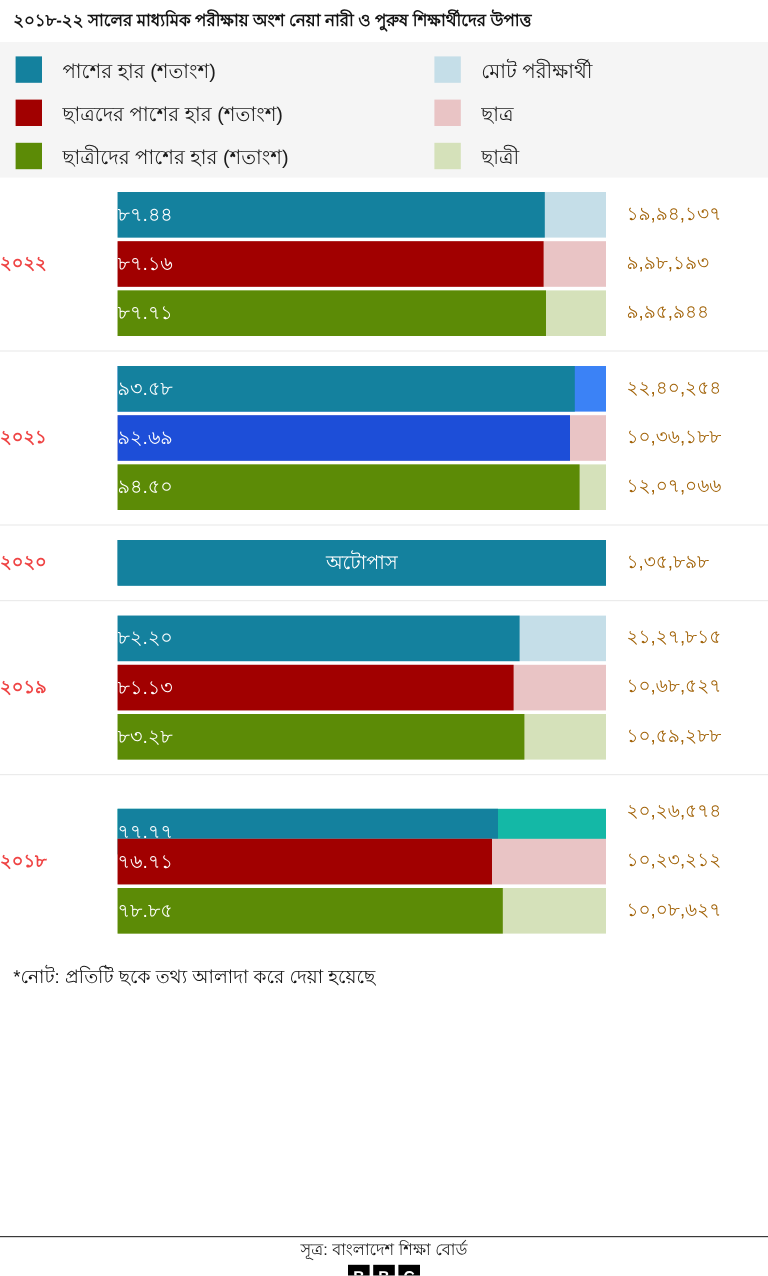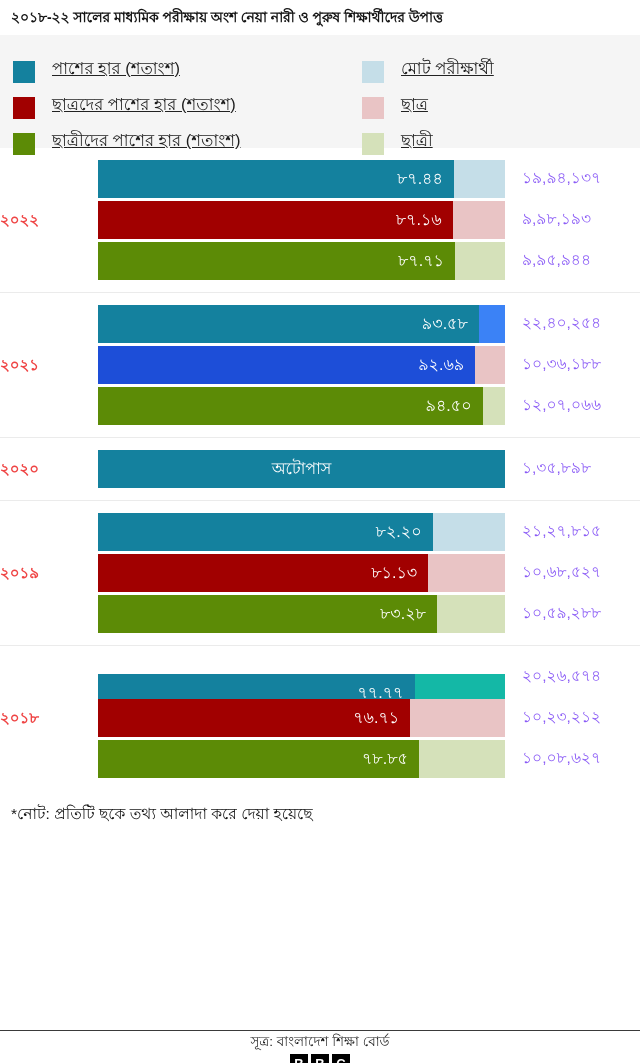"পাশের হার (শতাংশ)" .legend-item { align-items: flex-end -> flex-start; text-decoration: underline -> none }
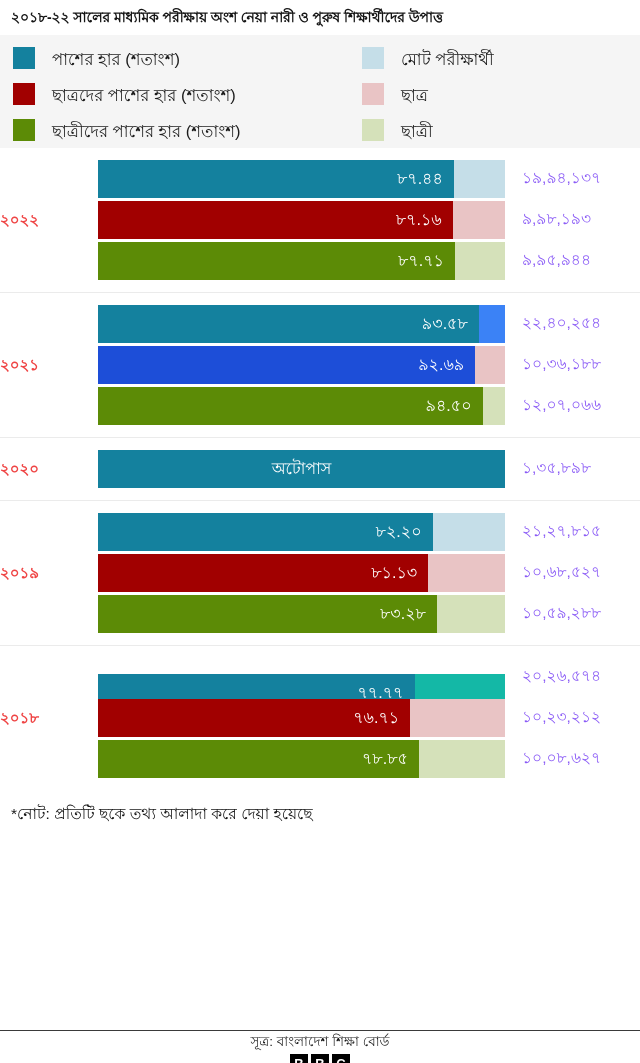"৮৭.৪৪" .bar-fill { justify-content: flex-end -> flex-start }
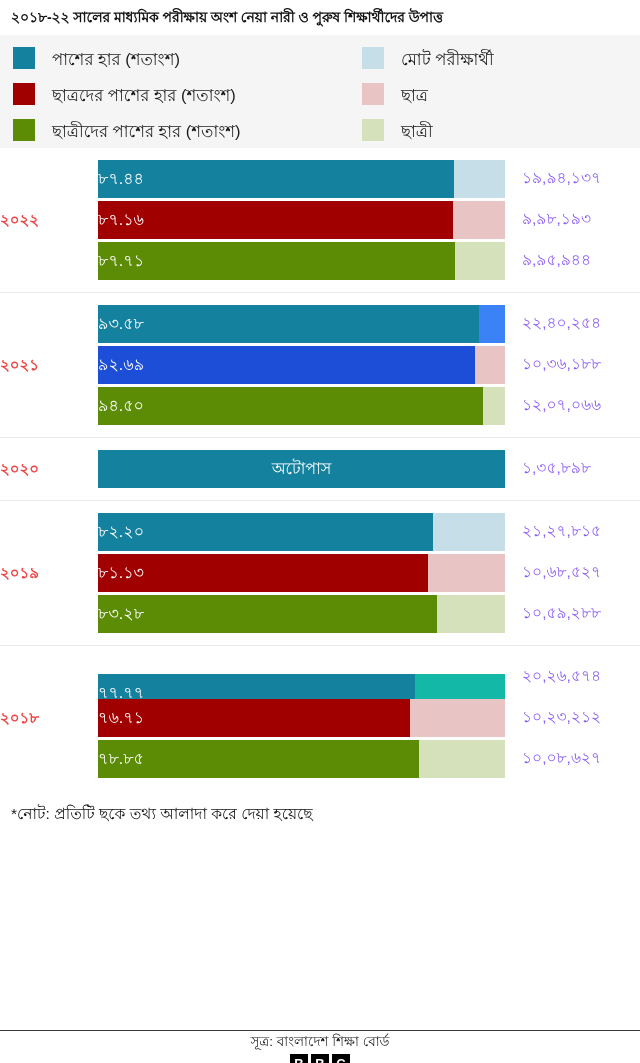"১৯,৯৪,১৩৭" .bar-value { color: #8b5cf6 -> #a16207 }
